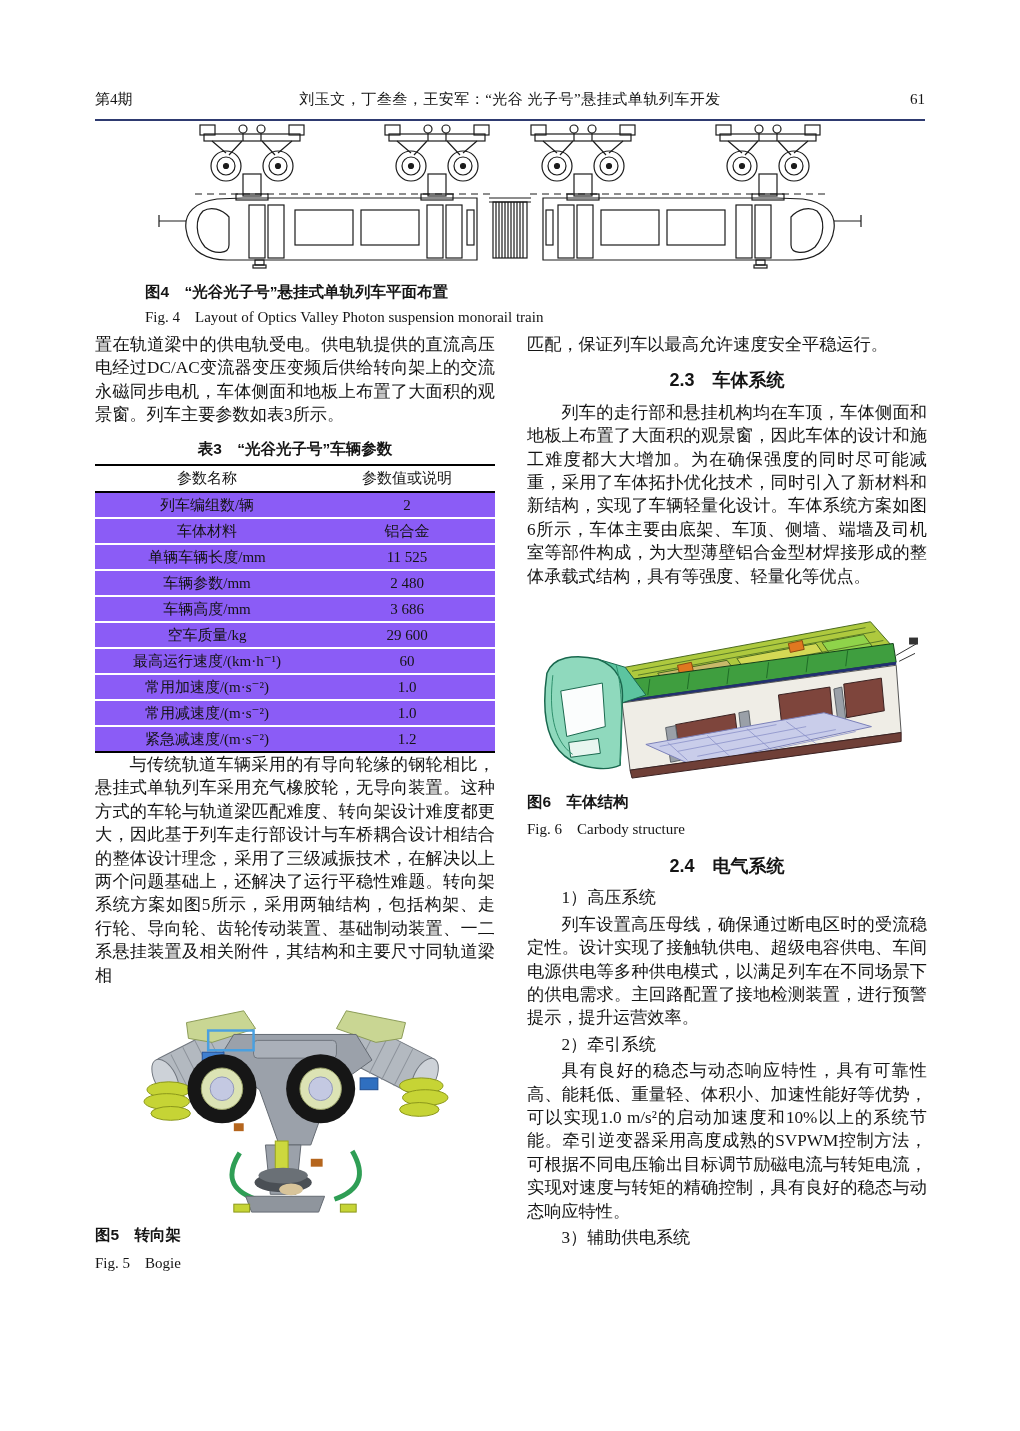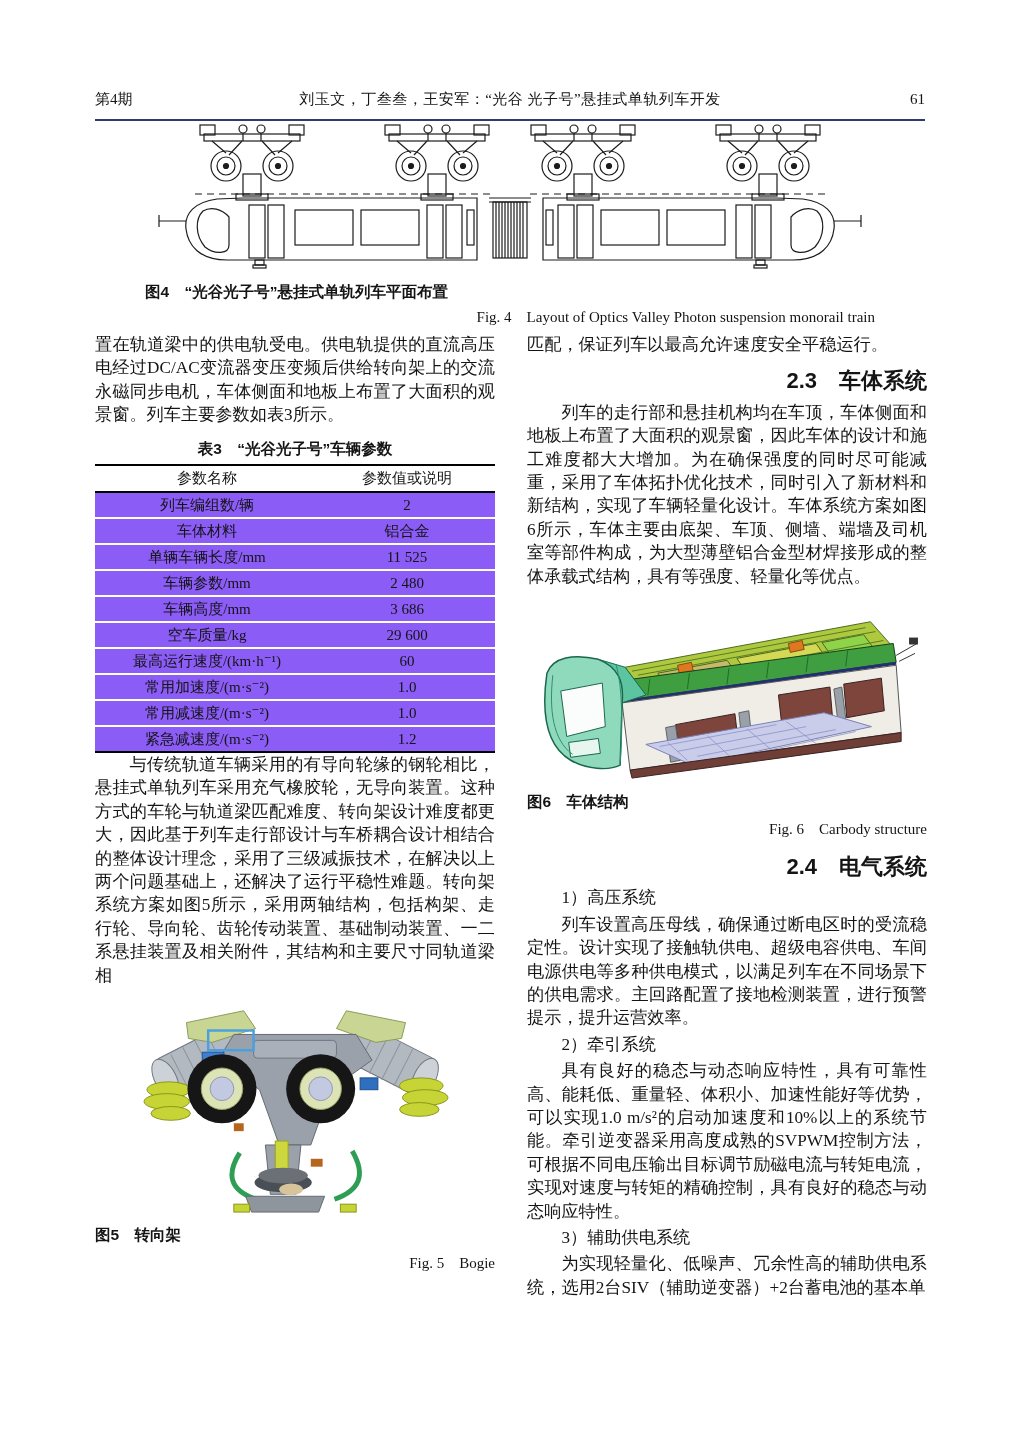"Fig. 4 Layout of Optics" .capen { text-align: right -> left }
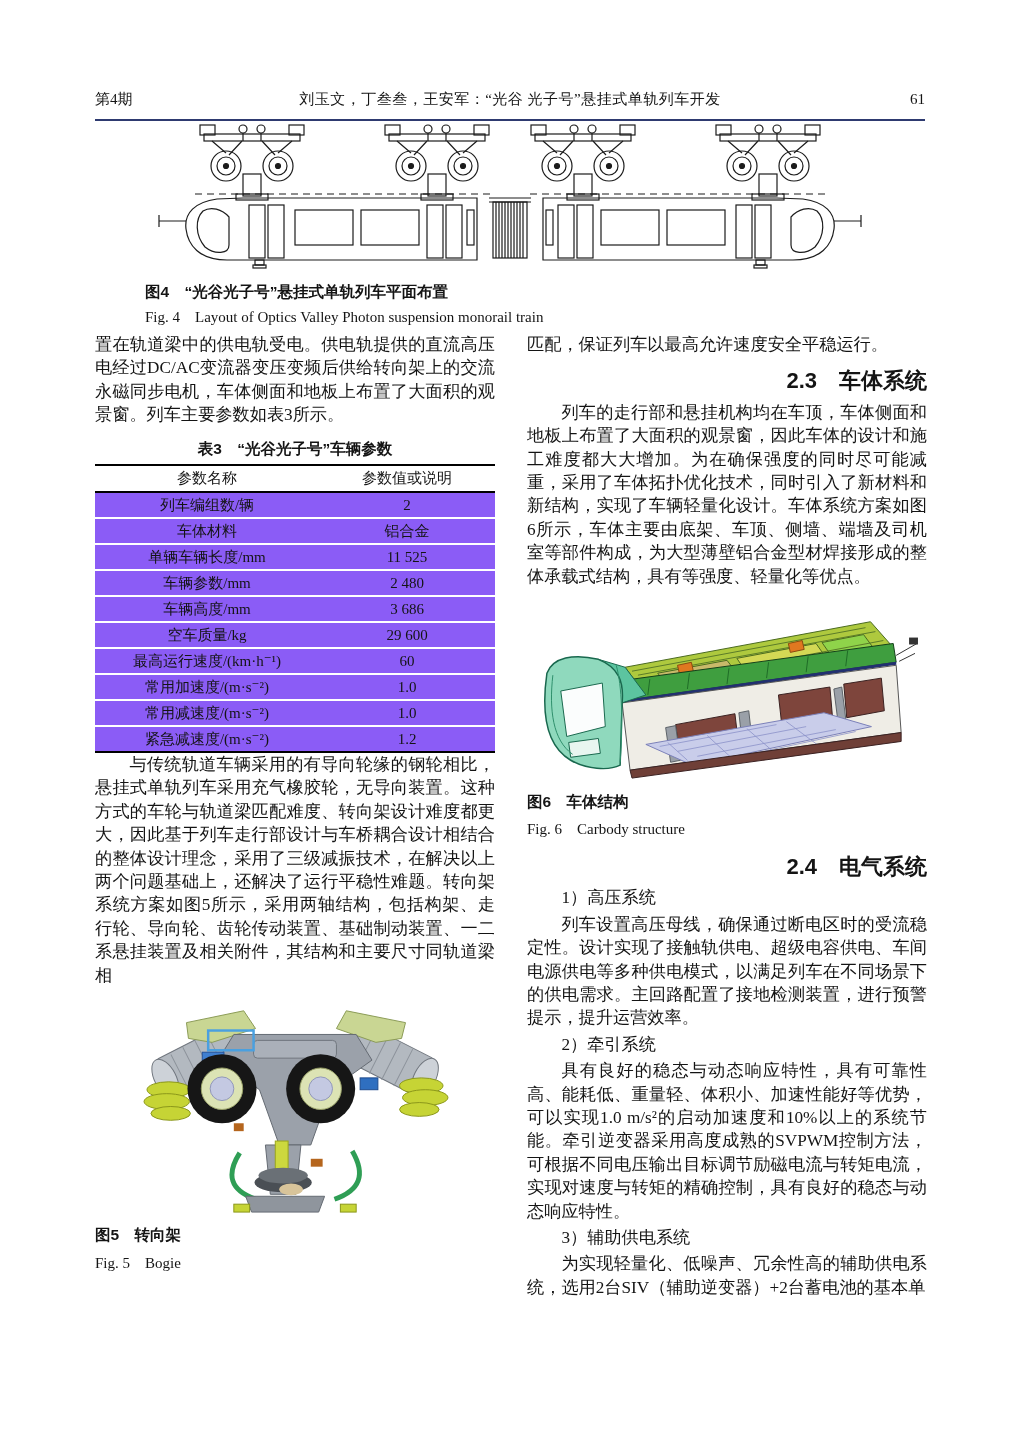"2.3 车体系统" .h2 { font-size: 22px -> 18px; text-align: right -> center }
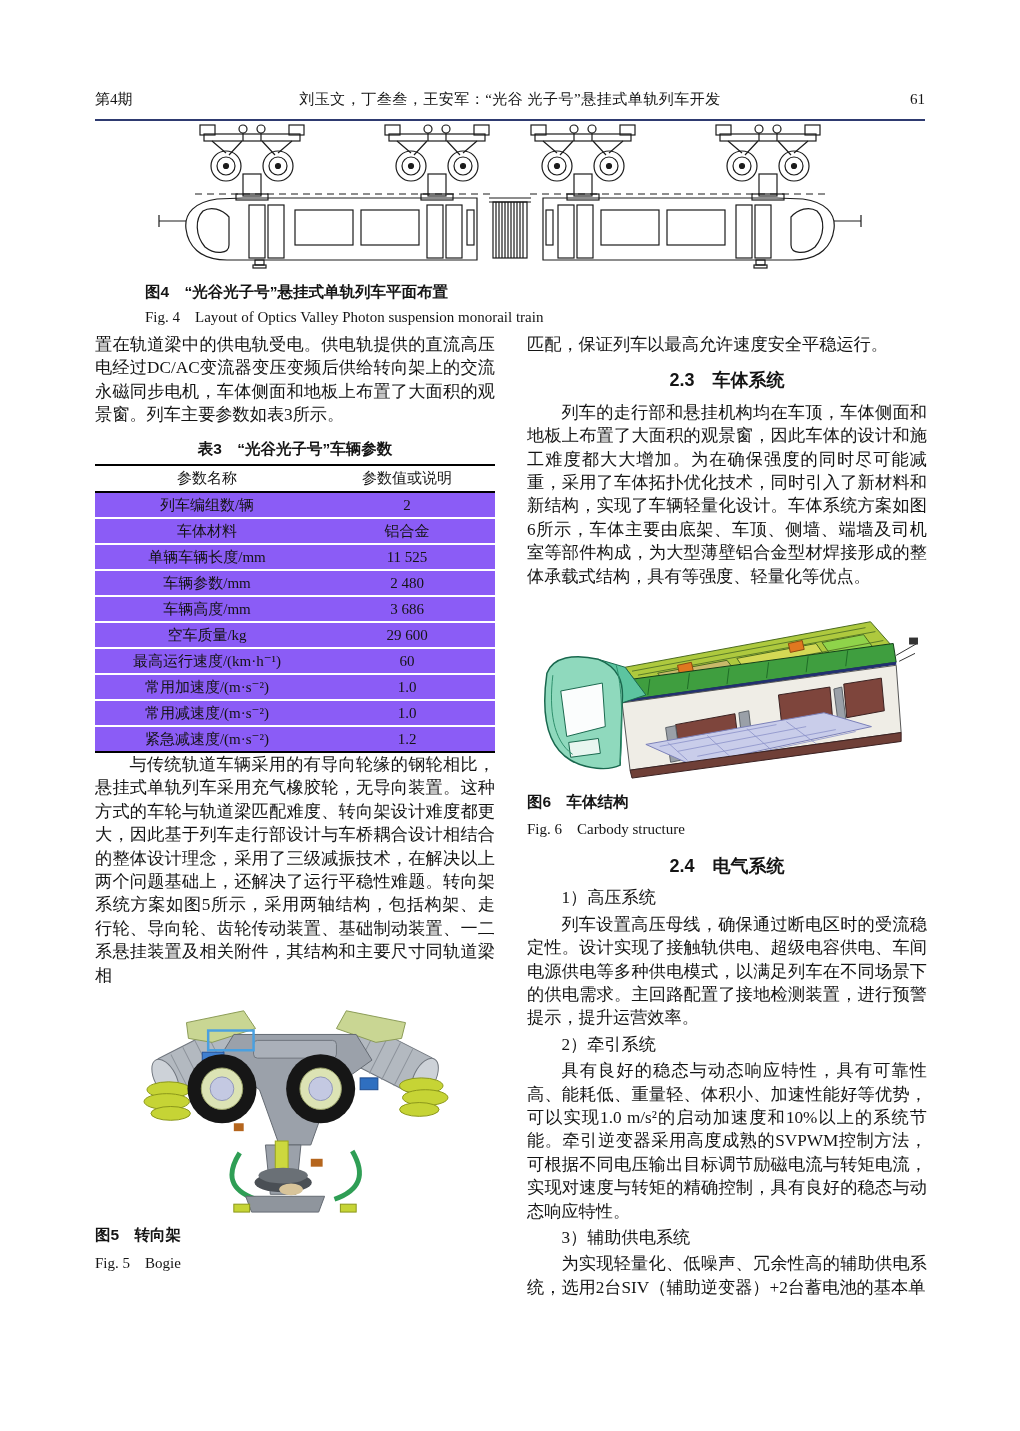"为实现轻量化、低噪声、冗余性高的辅助供电系统，选用2台SIV（辅助逆变器）+2台" p.ind { html: <p>为实现轻量化、低噪声、冗余性高的辅助供电系统，选用2台SIV（辅助逆变器）+2台蓄电池的基本单</p> -> none }
